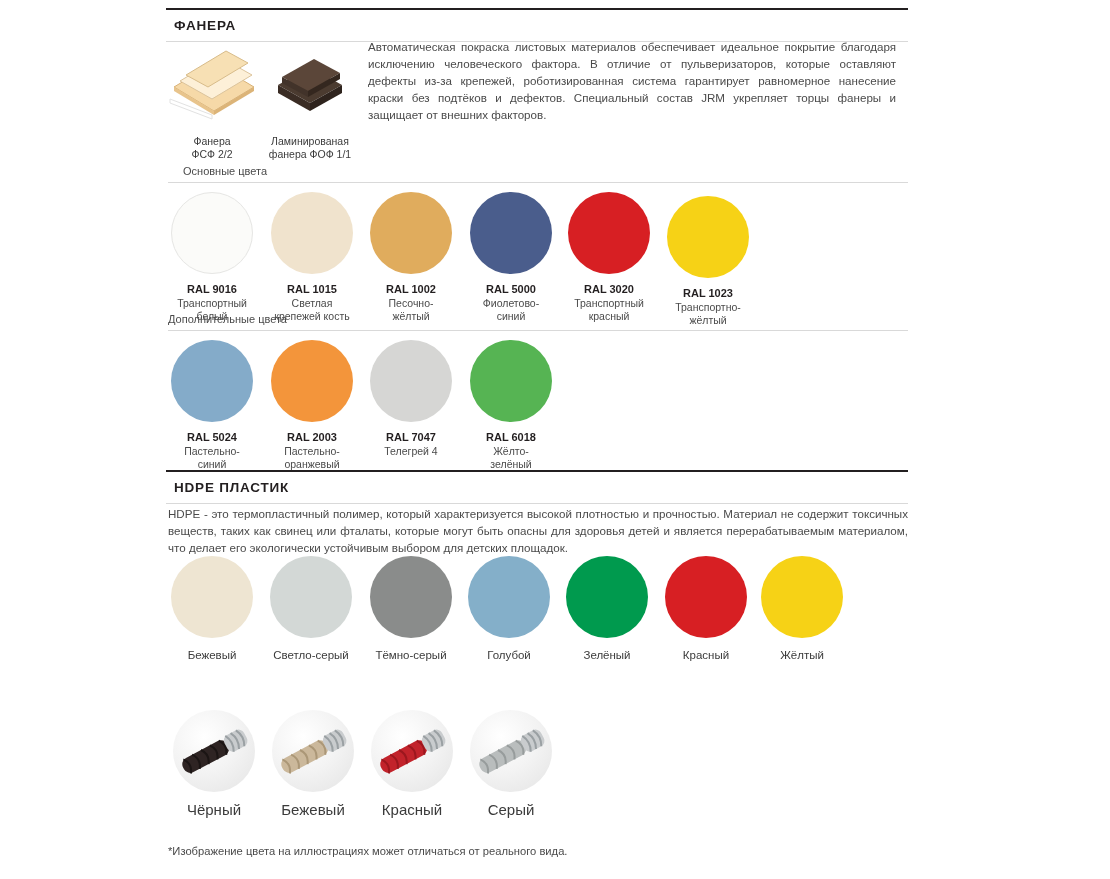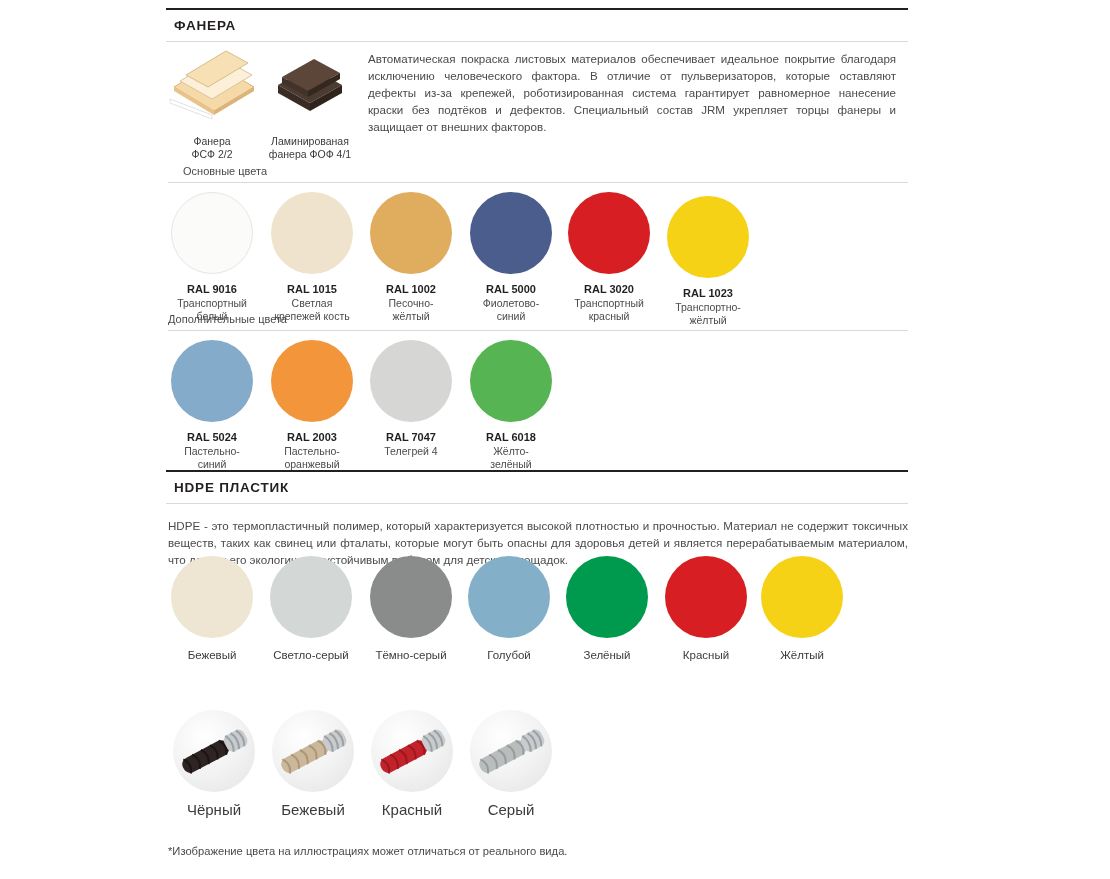"Автоматическая покраска листовых" .para { margin-top: 12px -> none }
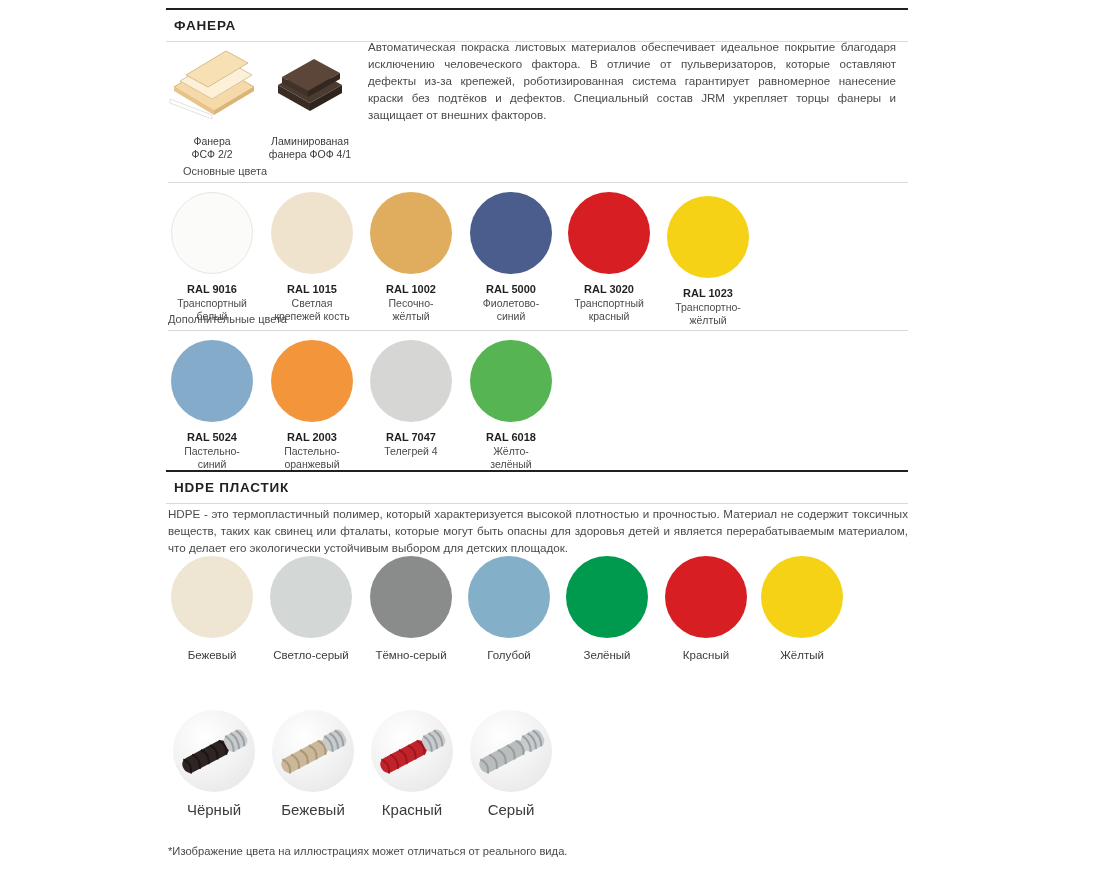"Ламинированая" div.cap { text: 4/1 -> 1/1 }
